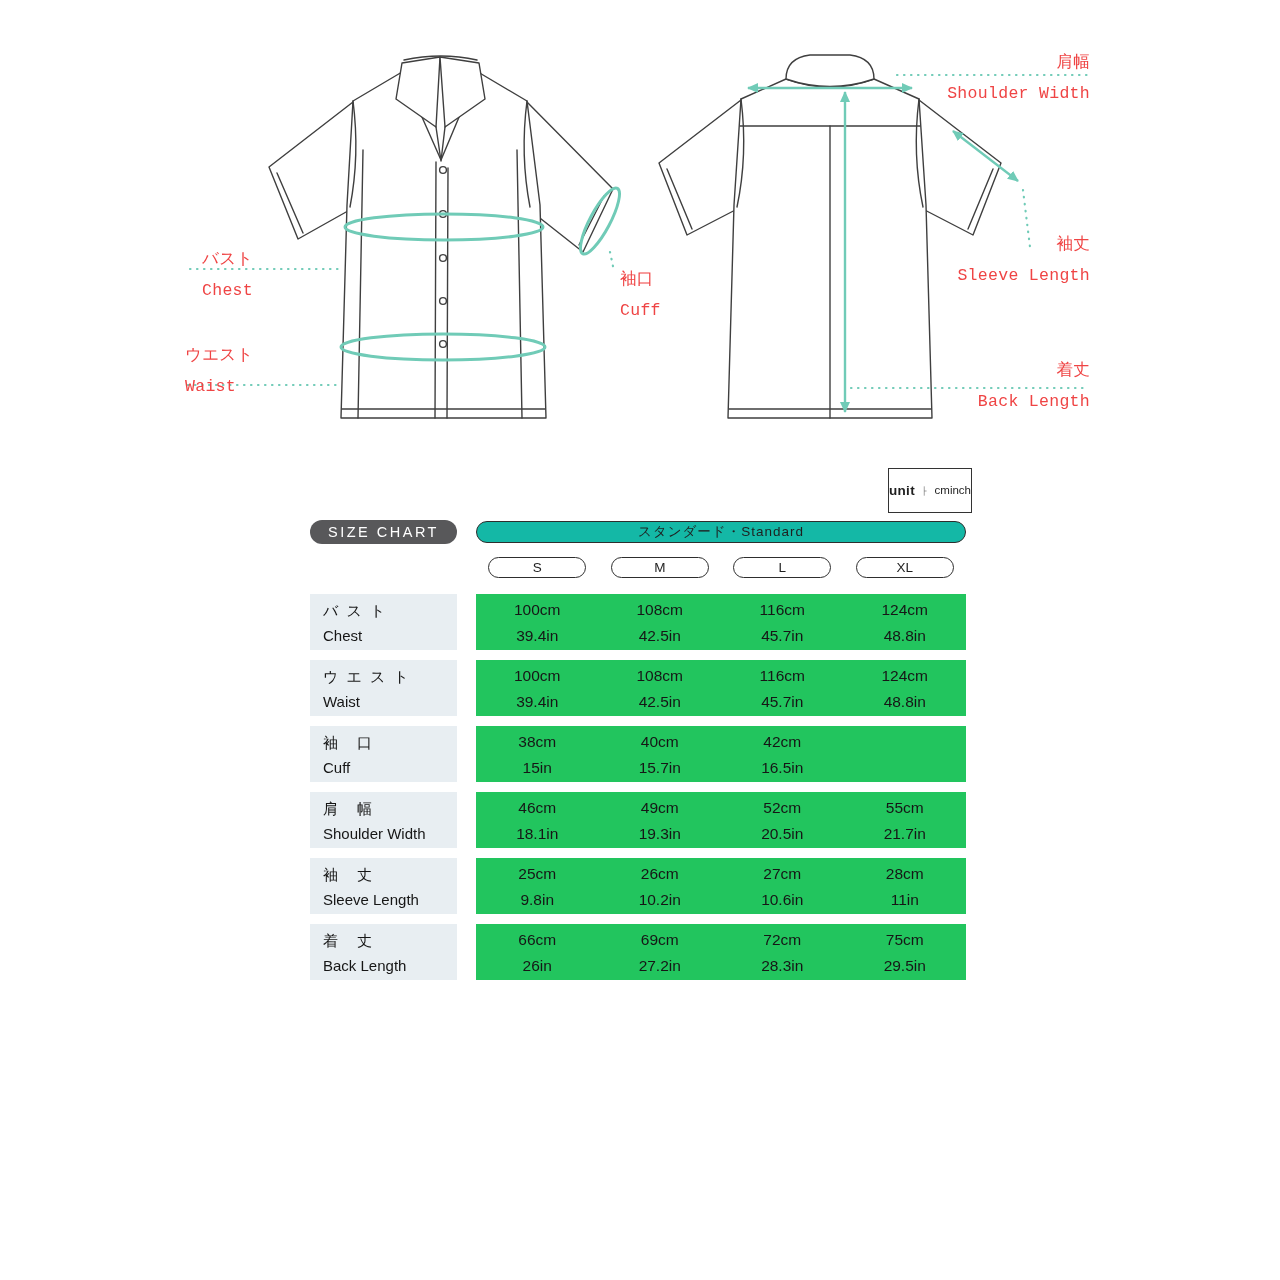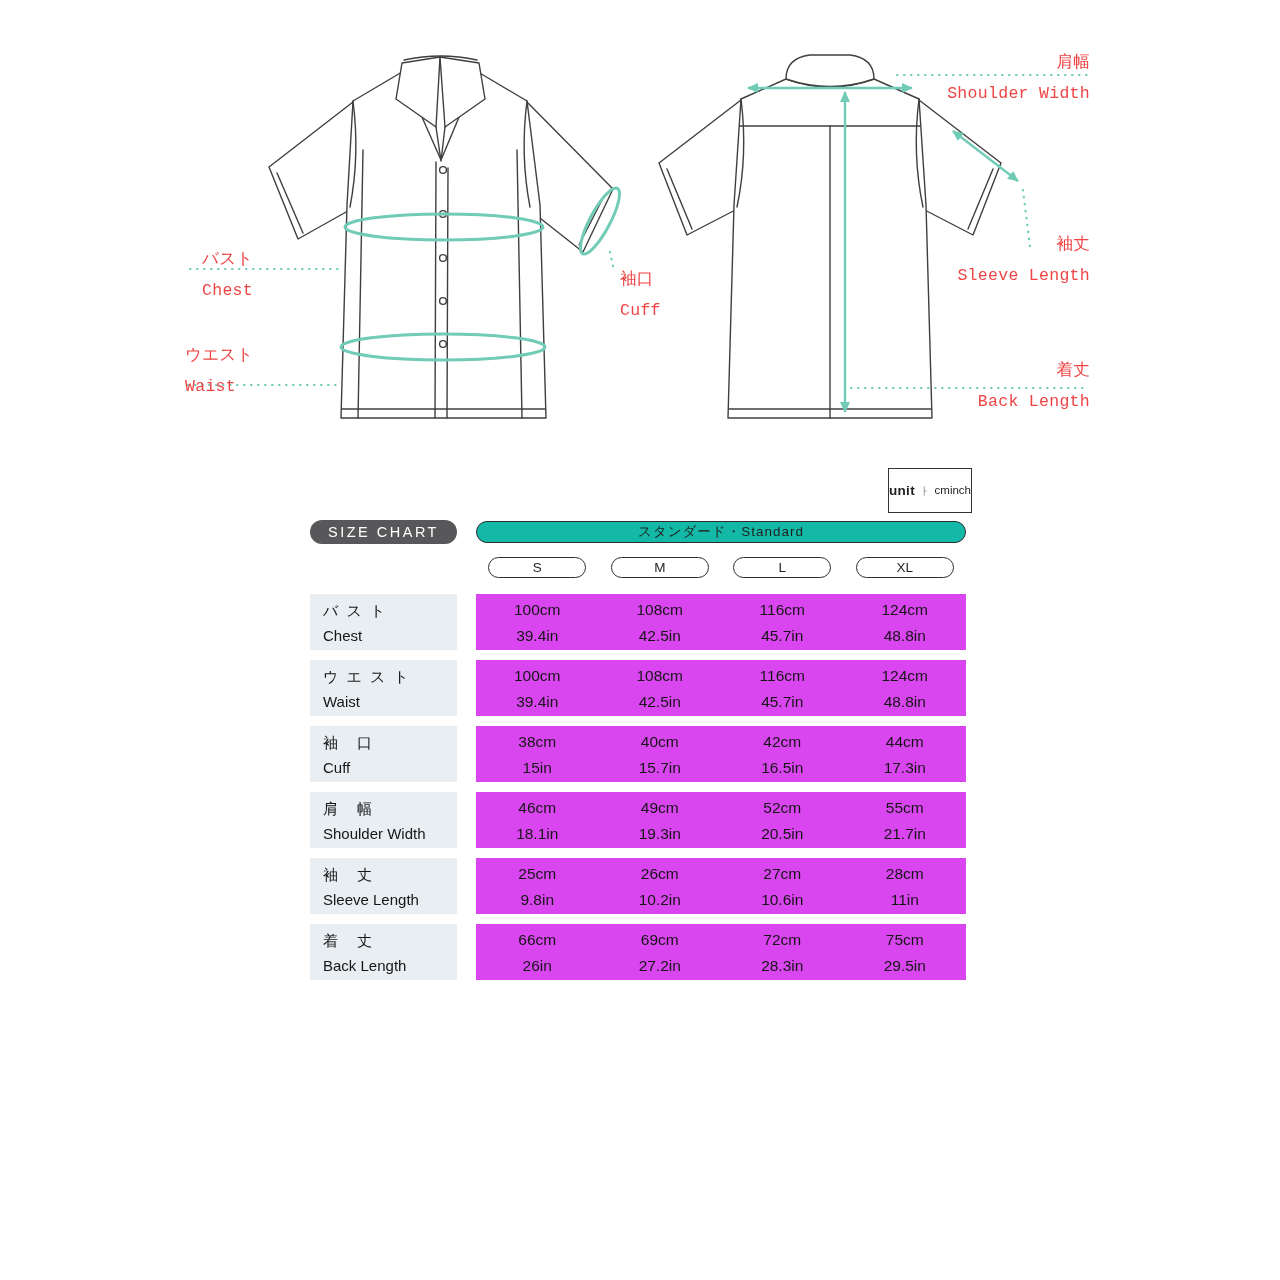"100cm" .t-vals { background: #d946ef -> #22c55e }
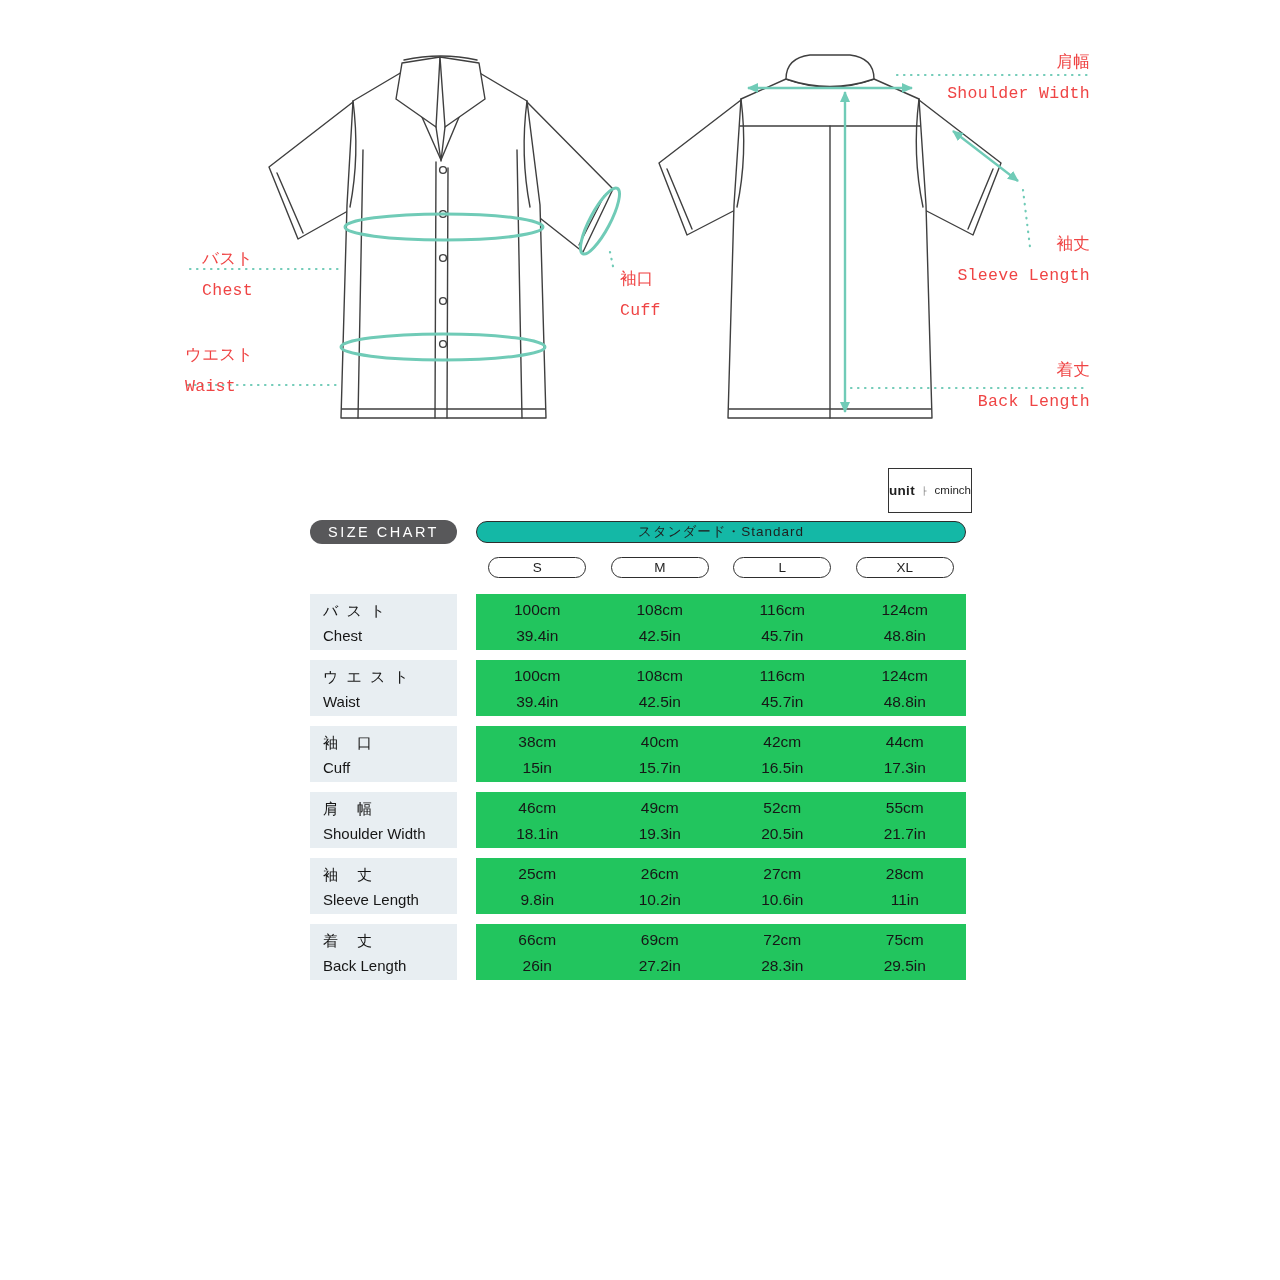"44cm" div.t-cell { html: <div> <div>44cm</div> <div>17.3in</div> </div> -> none }
